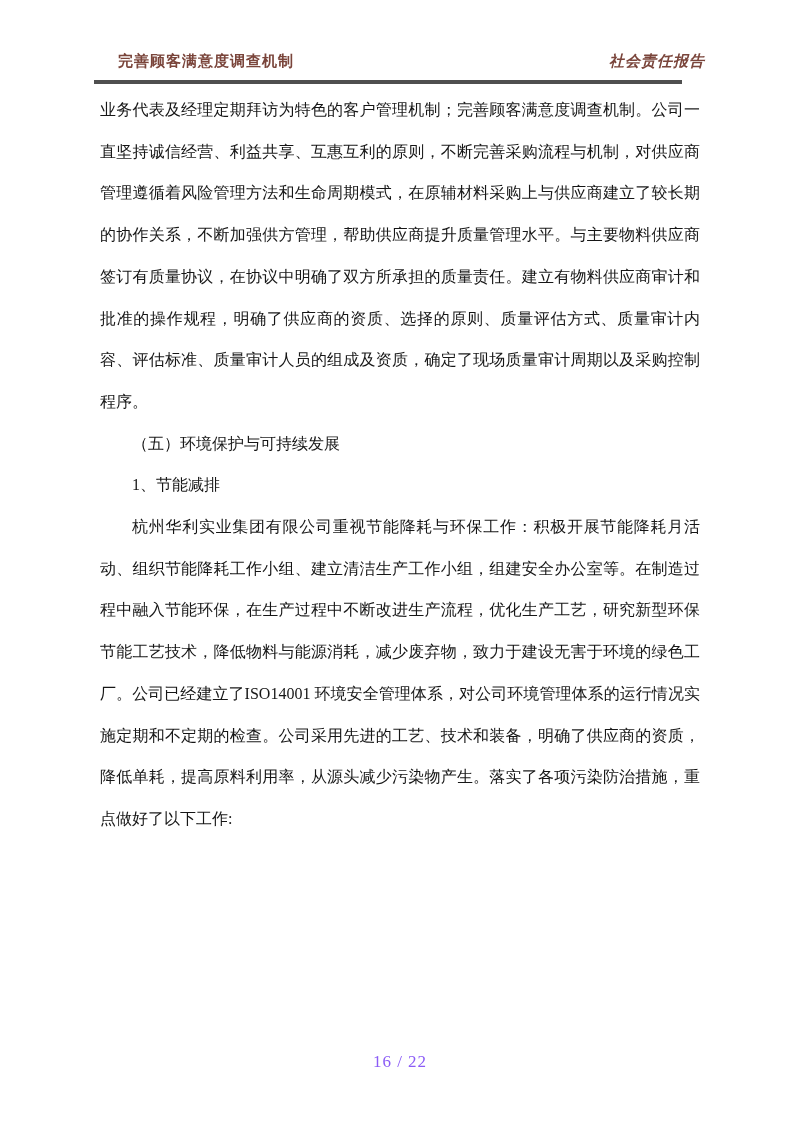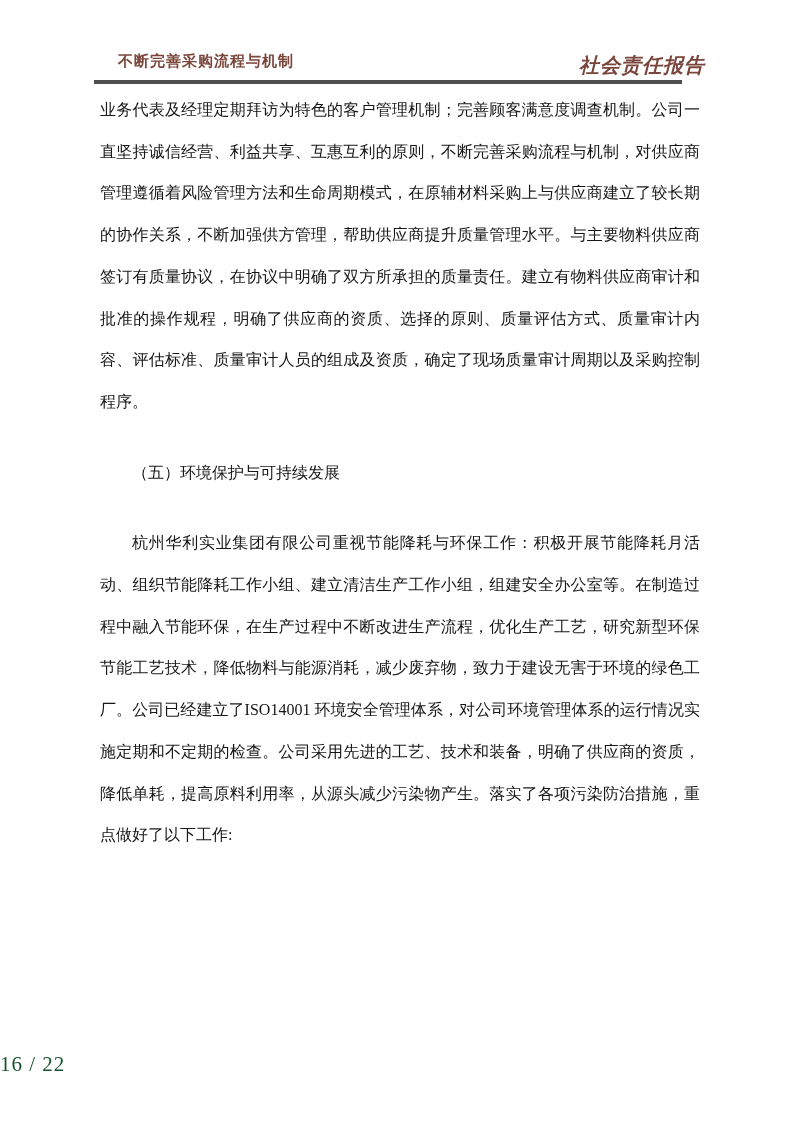"不断完善采购流程与机制" div.header-company { text: 不断完善采购流程与 -> 完善顾客满意度调查 }
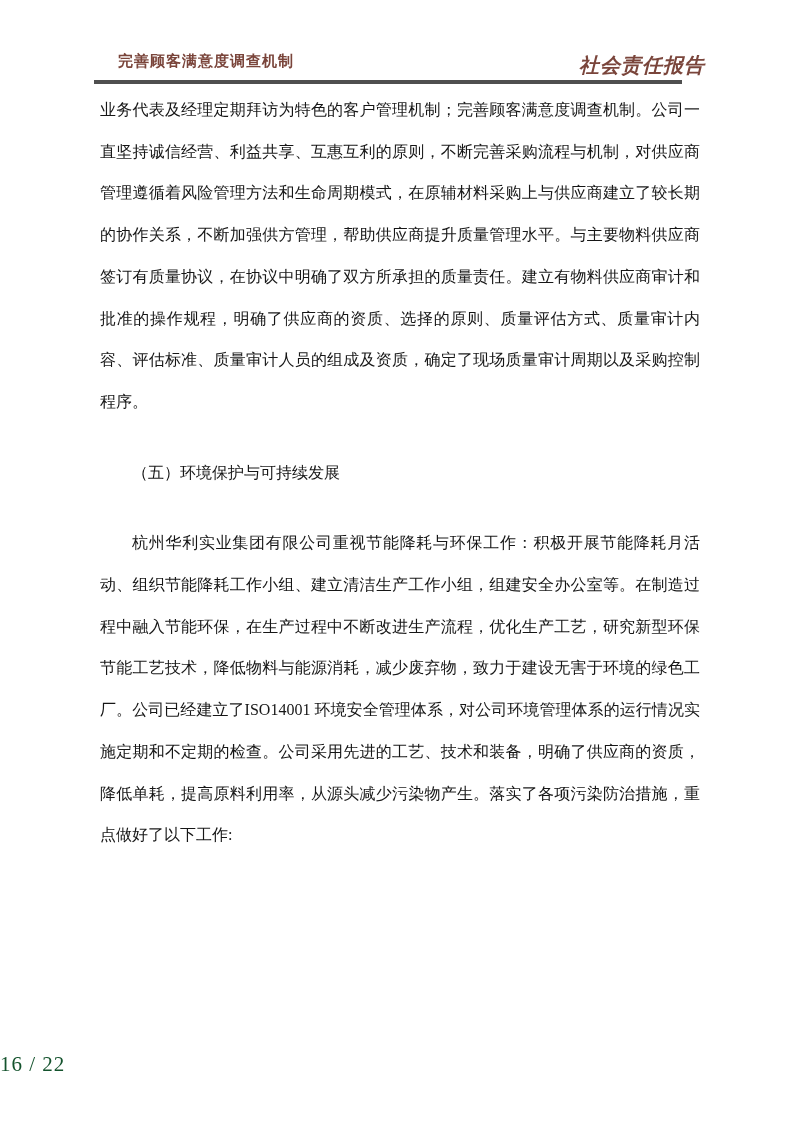"社会责任报告" .header-title { font-size: 20px -> 15px }
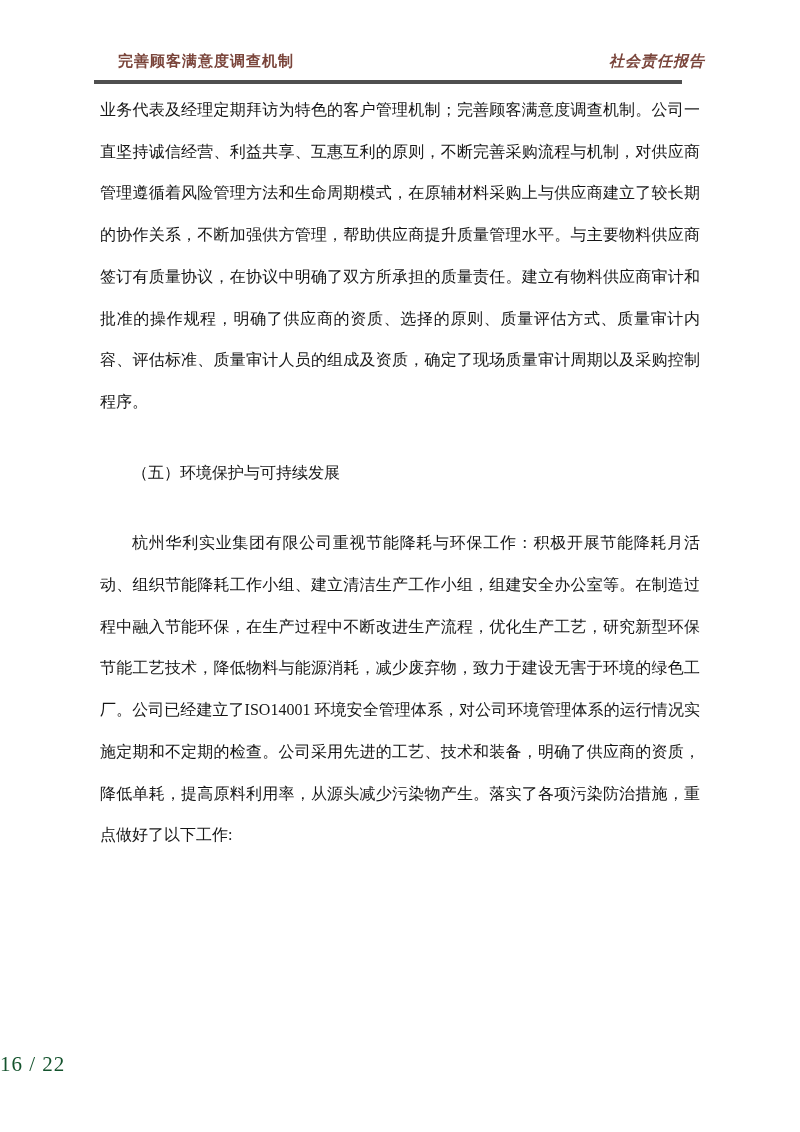"（五）环境保护与可持续发展" .para.indent { margin-top: 29px -> none }
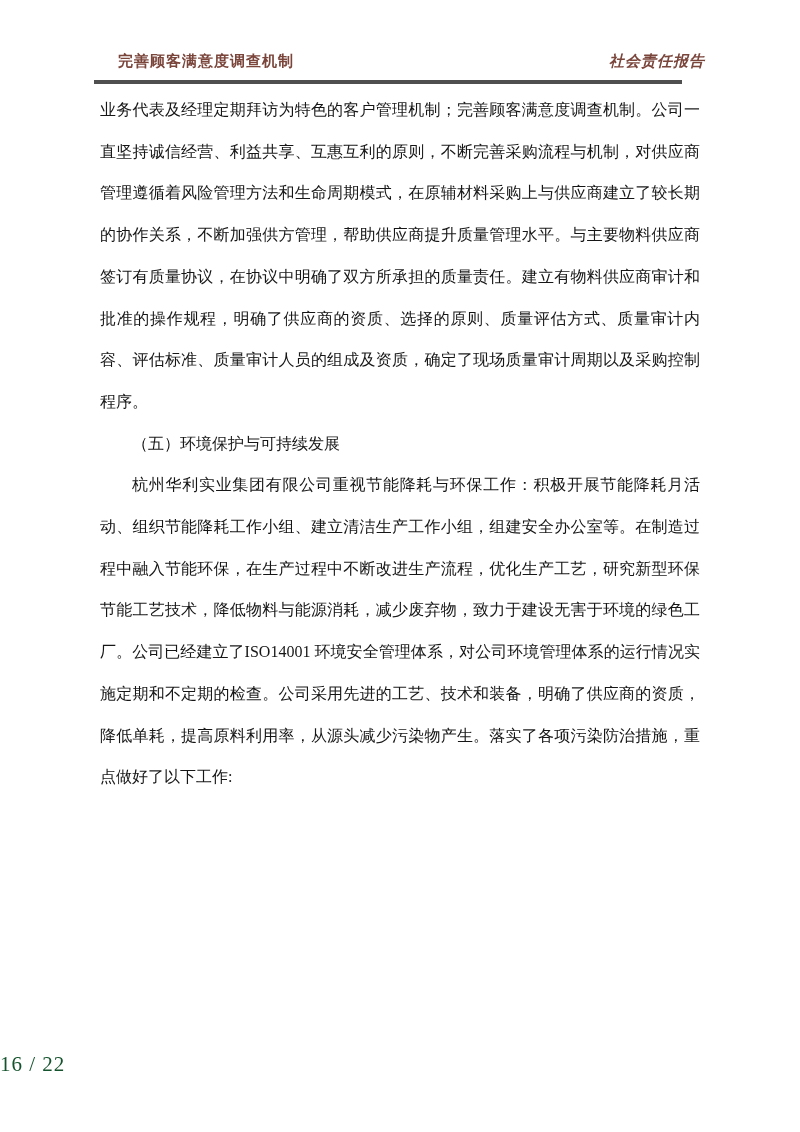"1、节能减排" p.para { html: none -> <p>1、节能减排</p> }
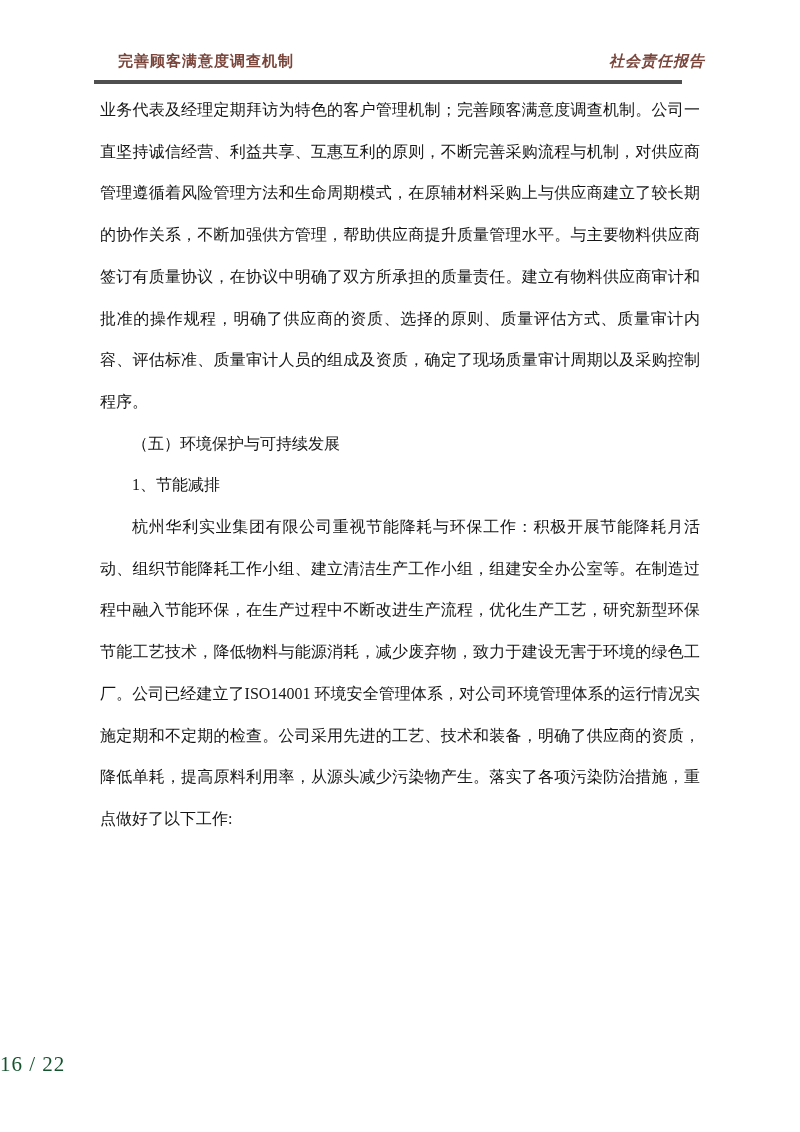"16 / 22" .footer { color: #14532d -> #8b5cf6; font-size: 21px -> 17px; text-align: left -> center }
